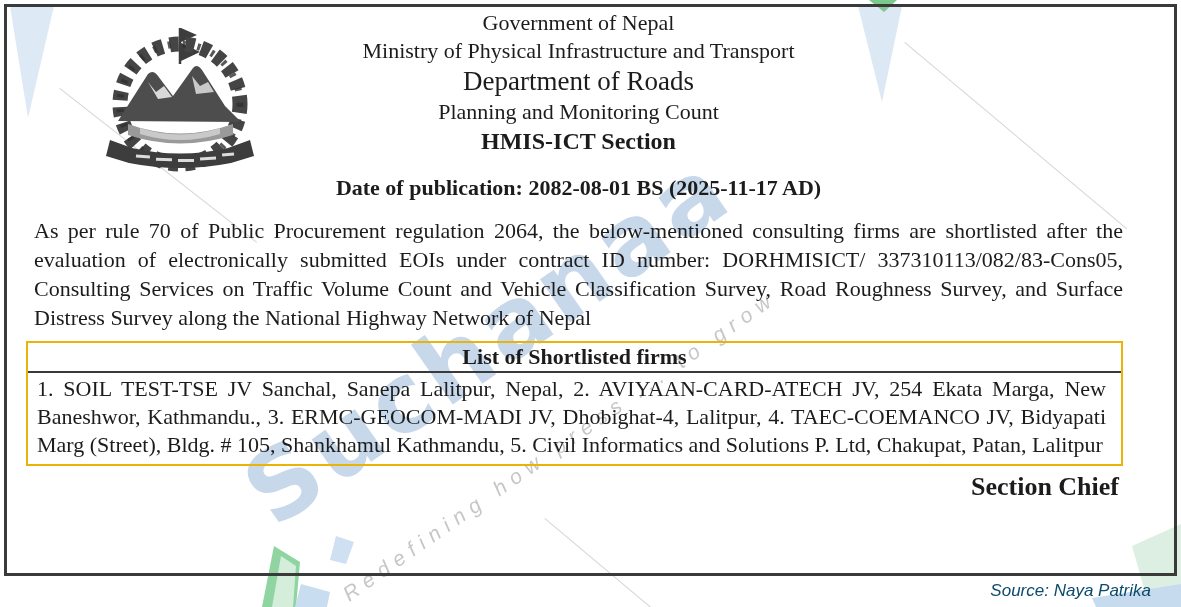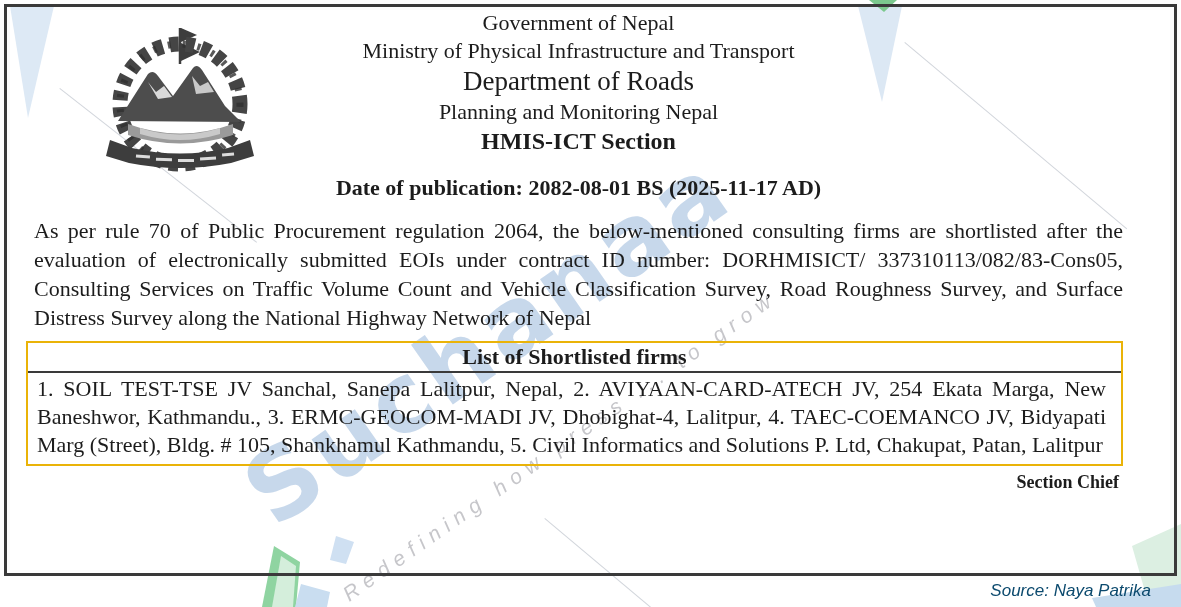"Planning and Monitoring Nepal" div.center { text: Nepal -> Count }
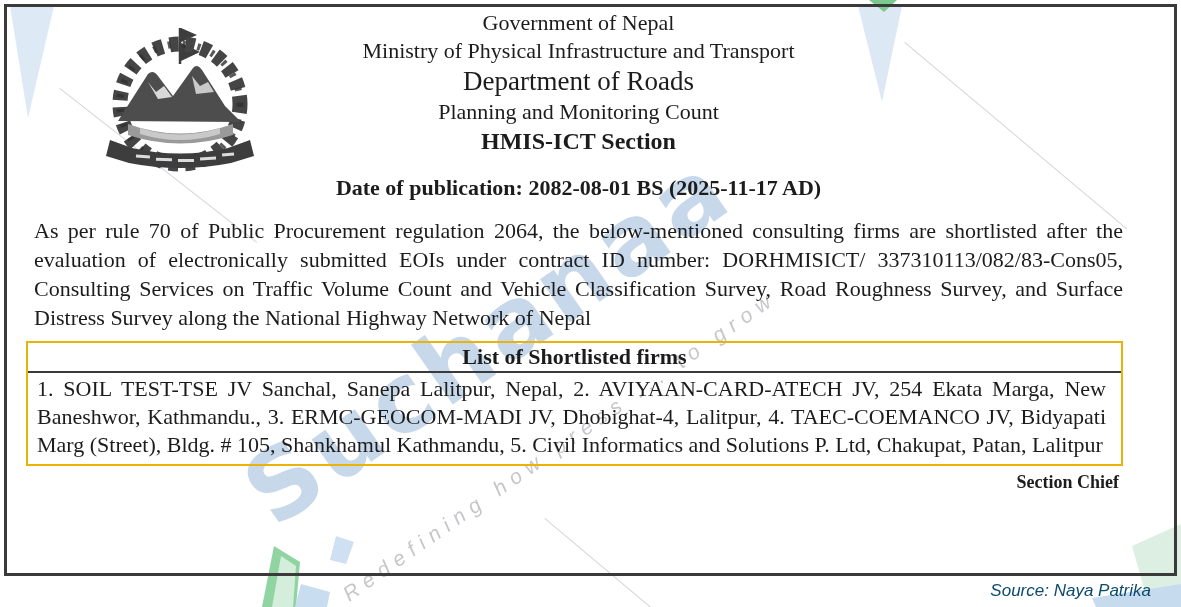"Section Chief" .signature { font-size: 18px -> 26px }
